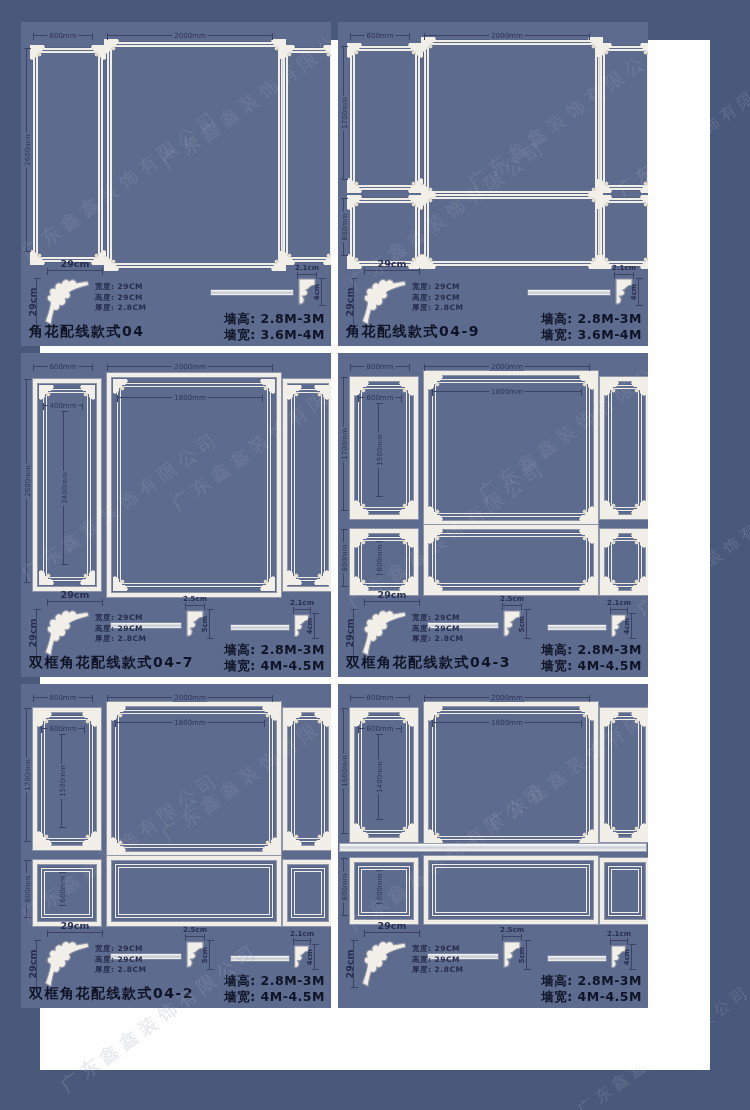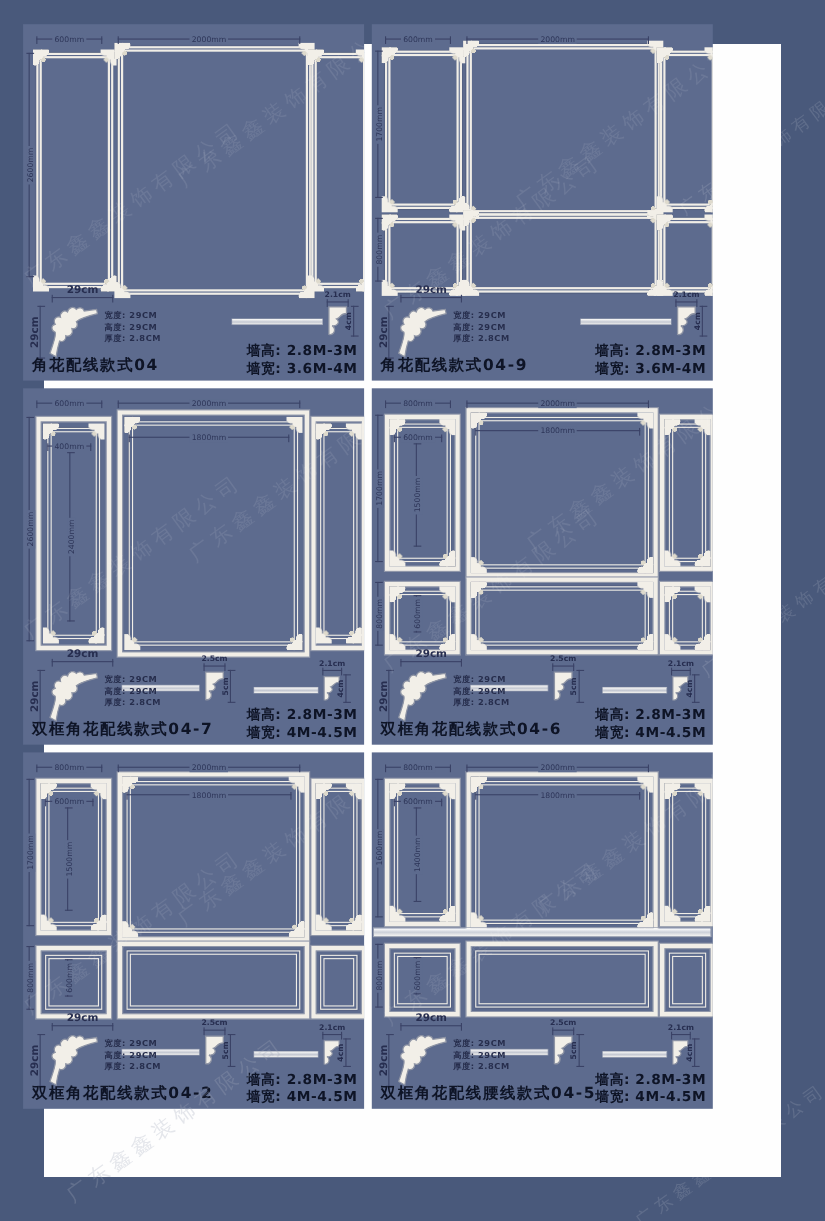"双框角花配线款式04-6" div.ptitle { text: 04-6 -> 04-3 }
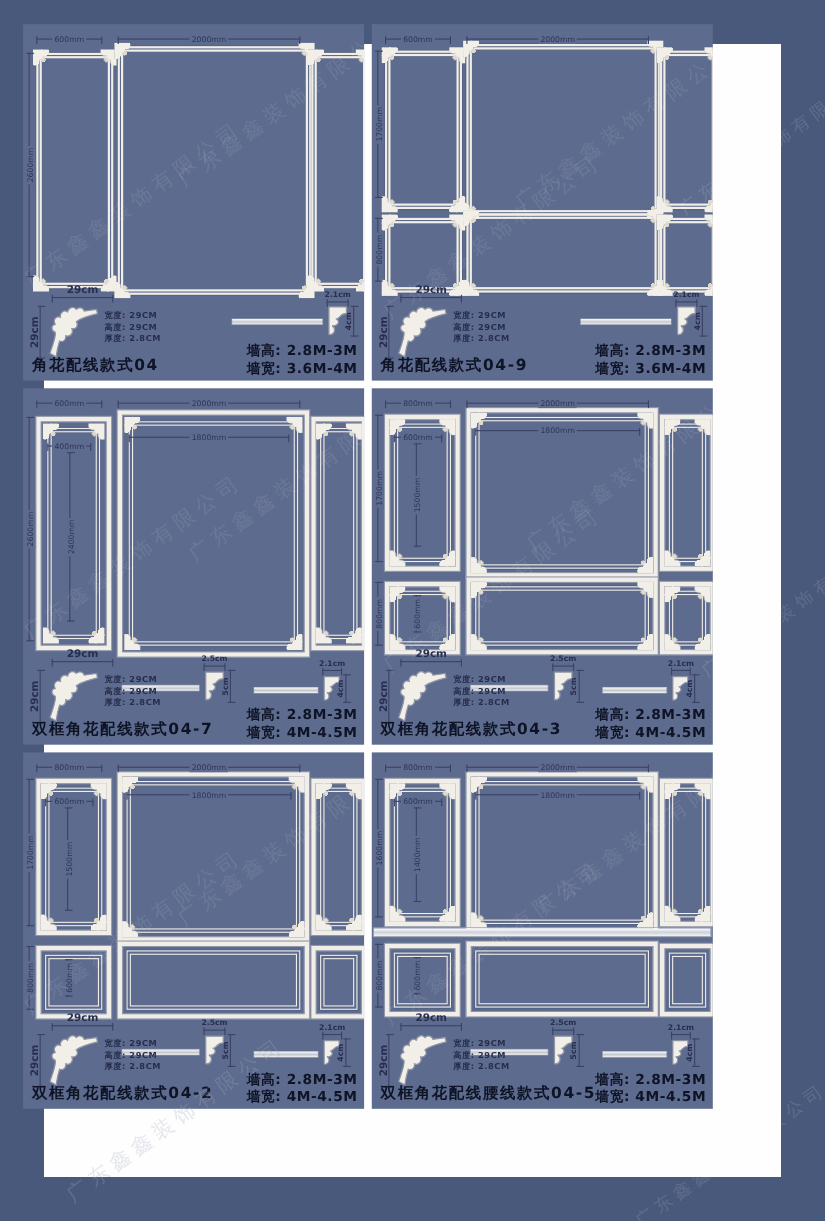"双框角花配线腰线款式04-5" div.ptitle { html: <div>双框角花配线腰线款式04-5</div> -> none }
